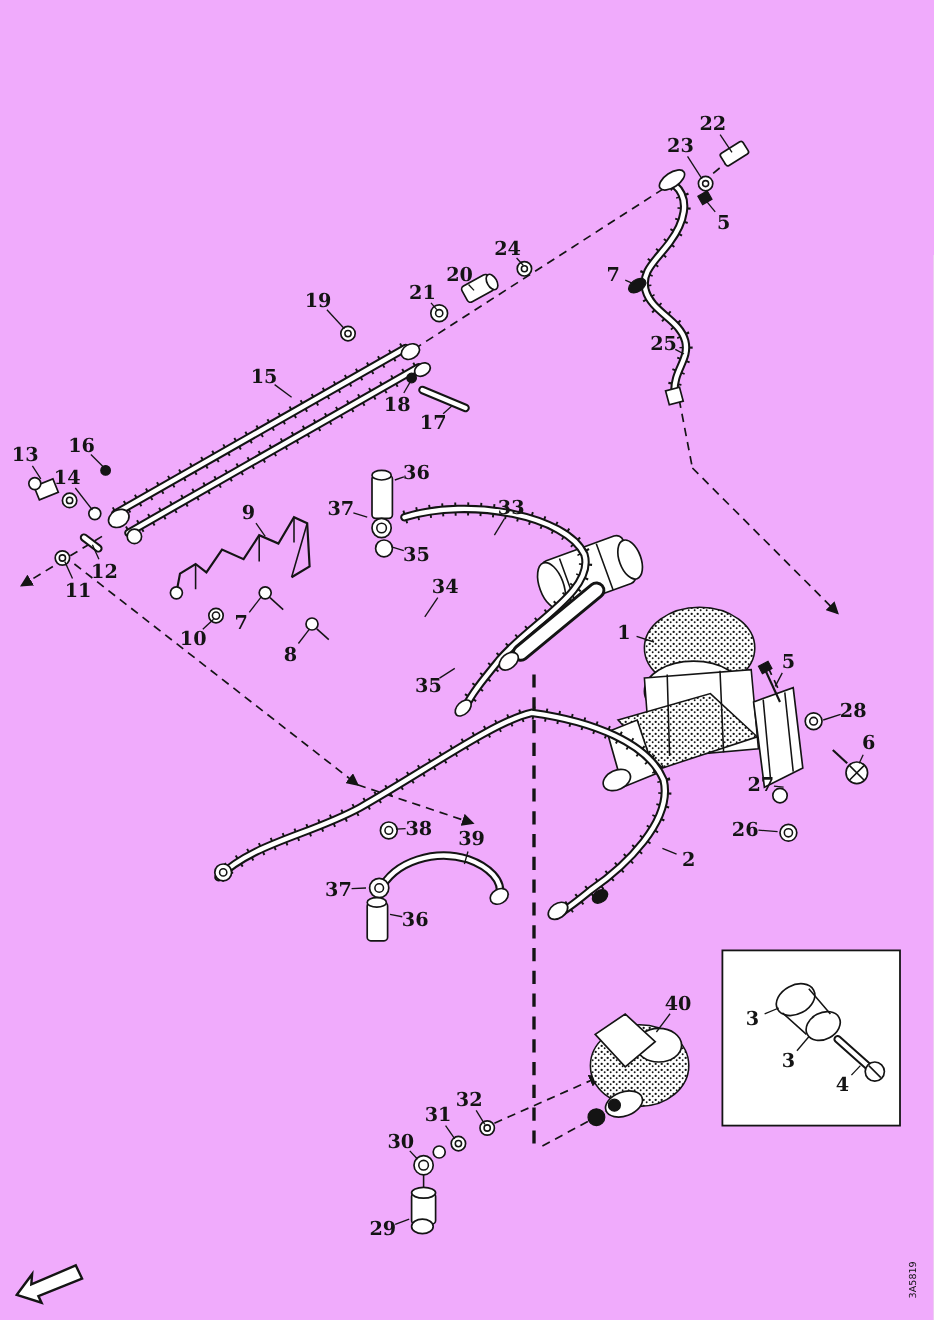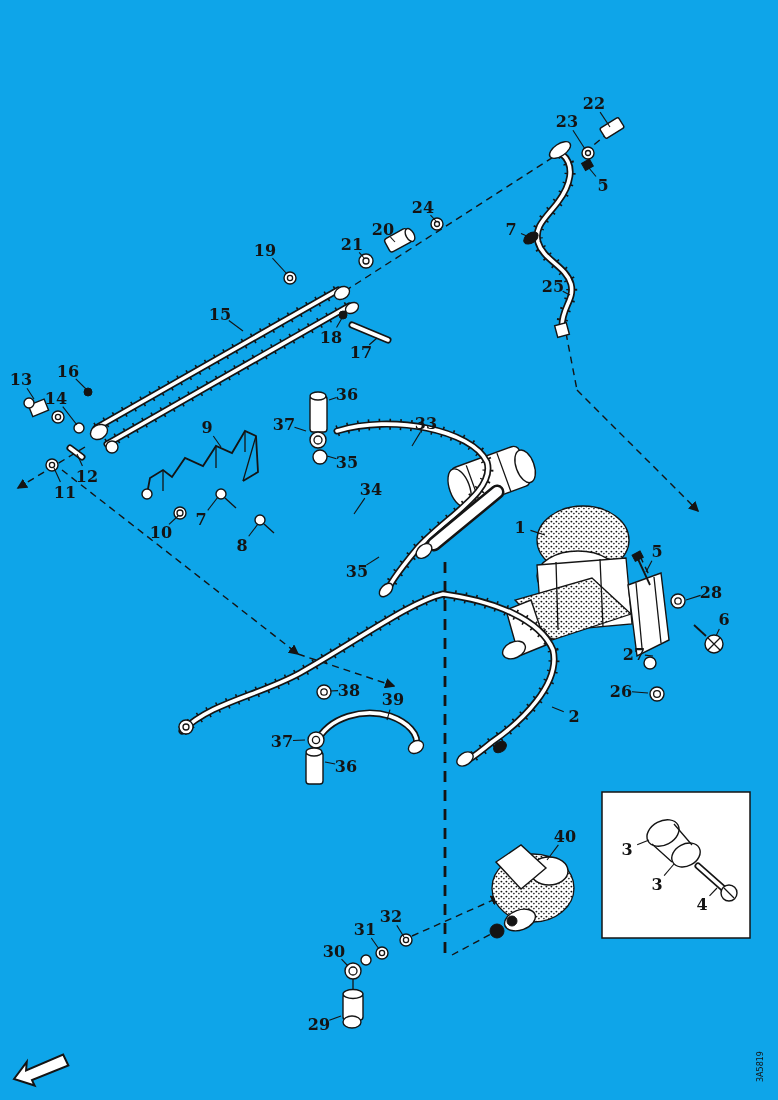"22" .page { background: #0ea5e9 -> #f0abfc }
